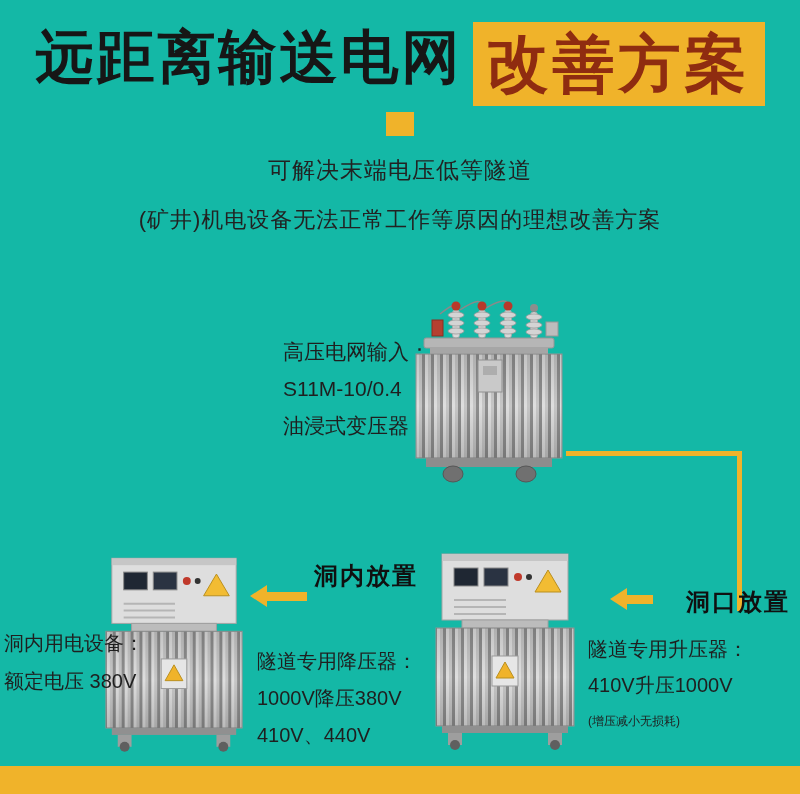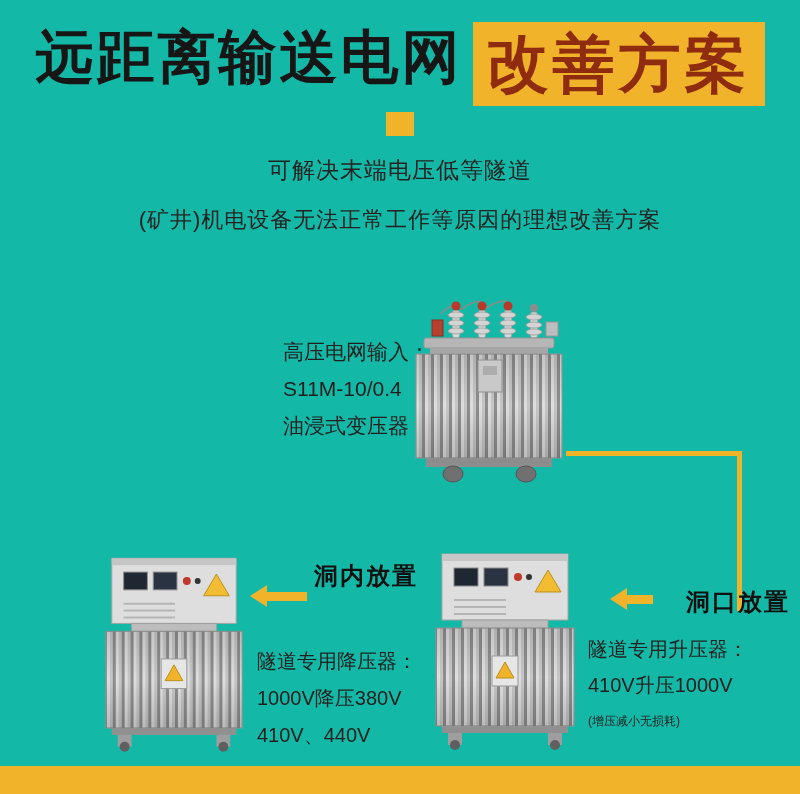"洞内用电设备：" div.label-block { html: none -> <div> <div>洞内用电设备：</div> <div>额定电压 380V</div> </div> }
